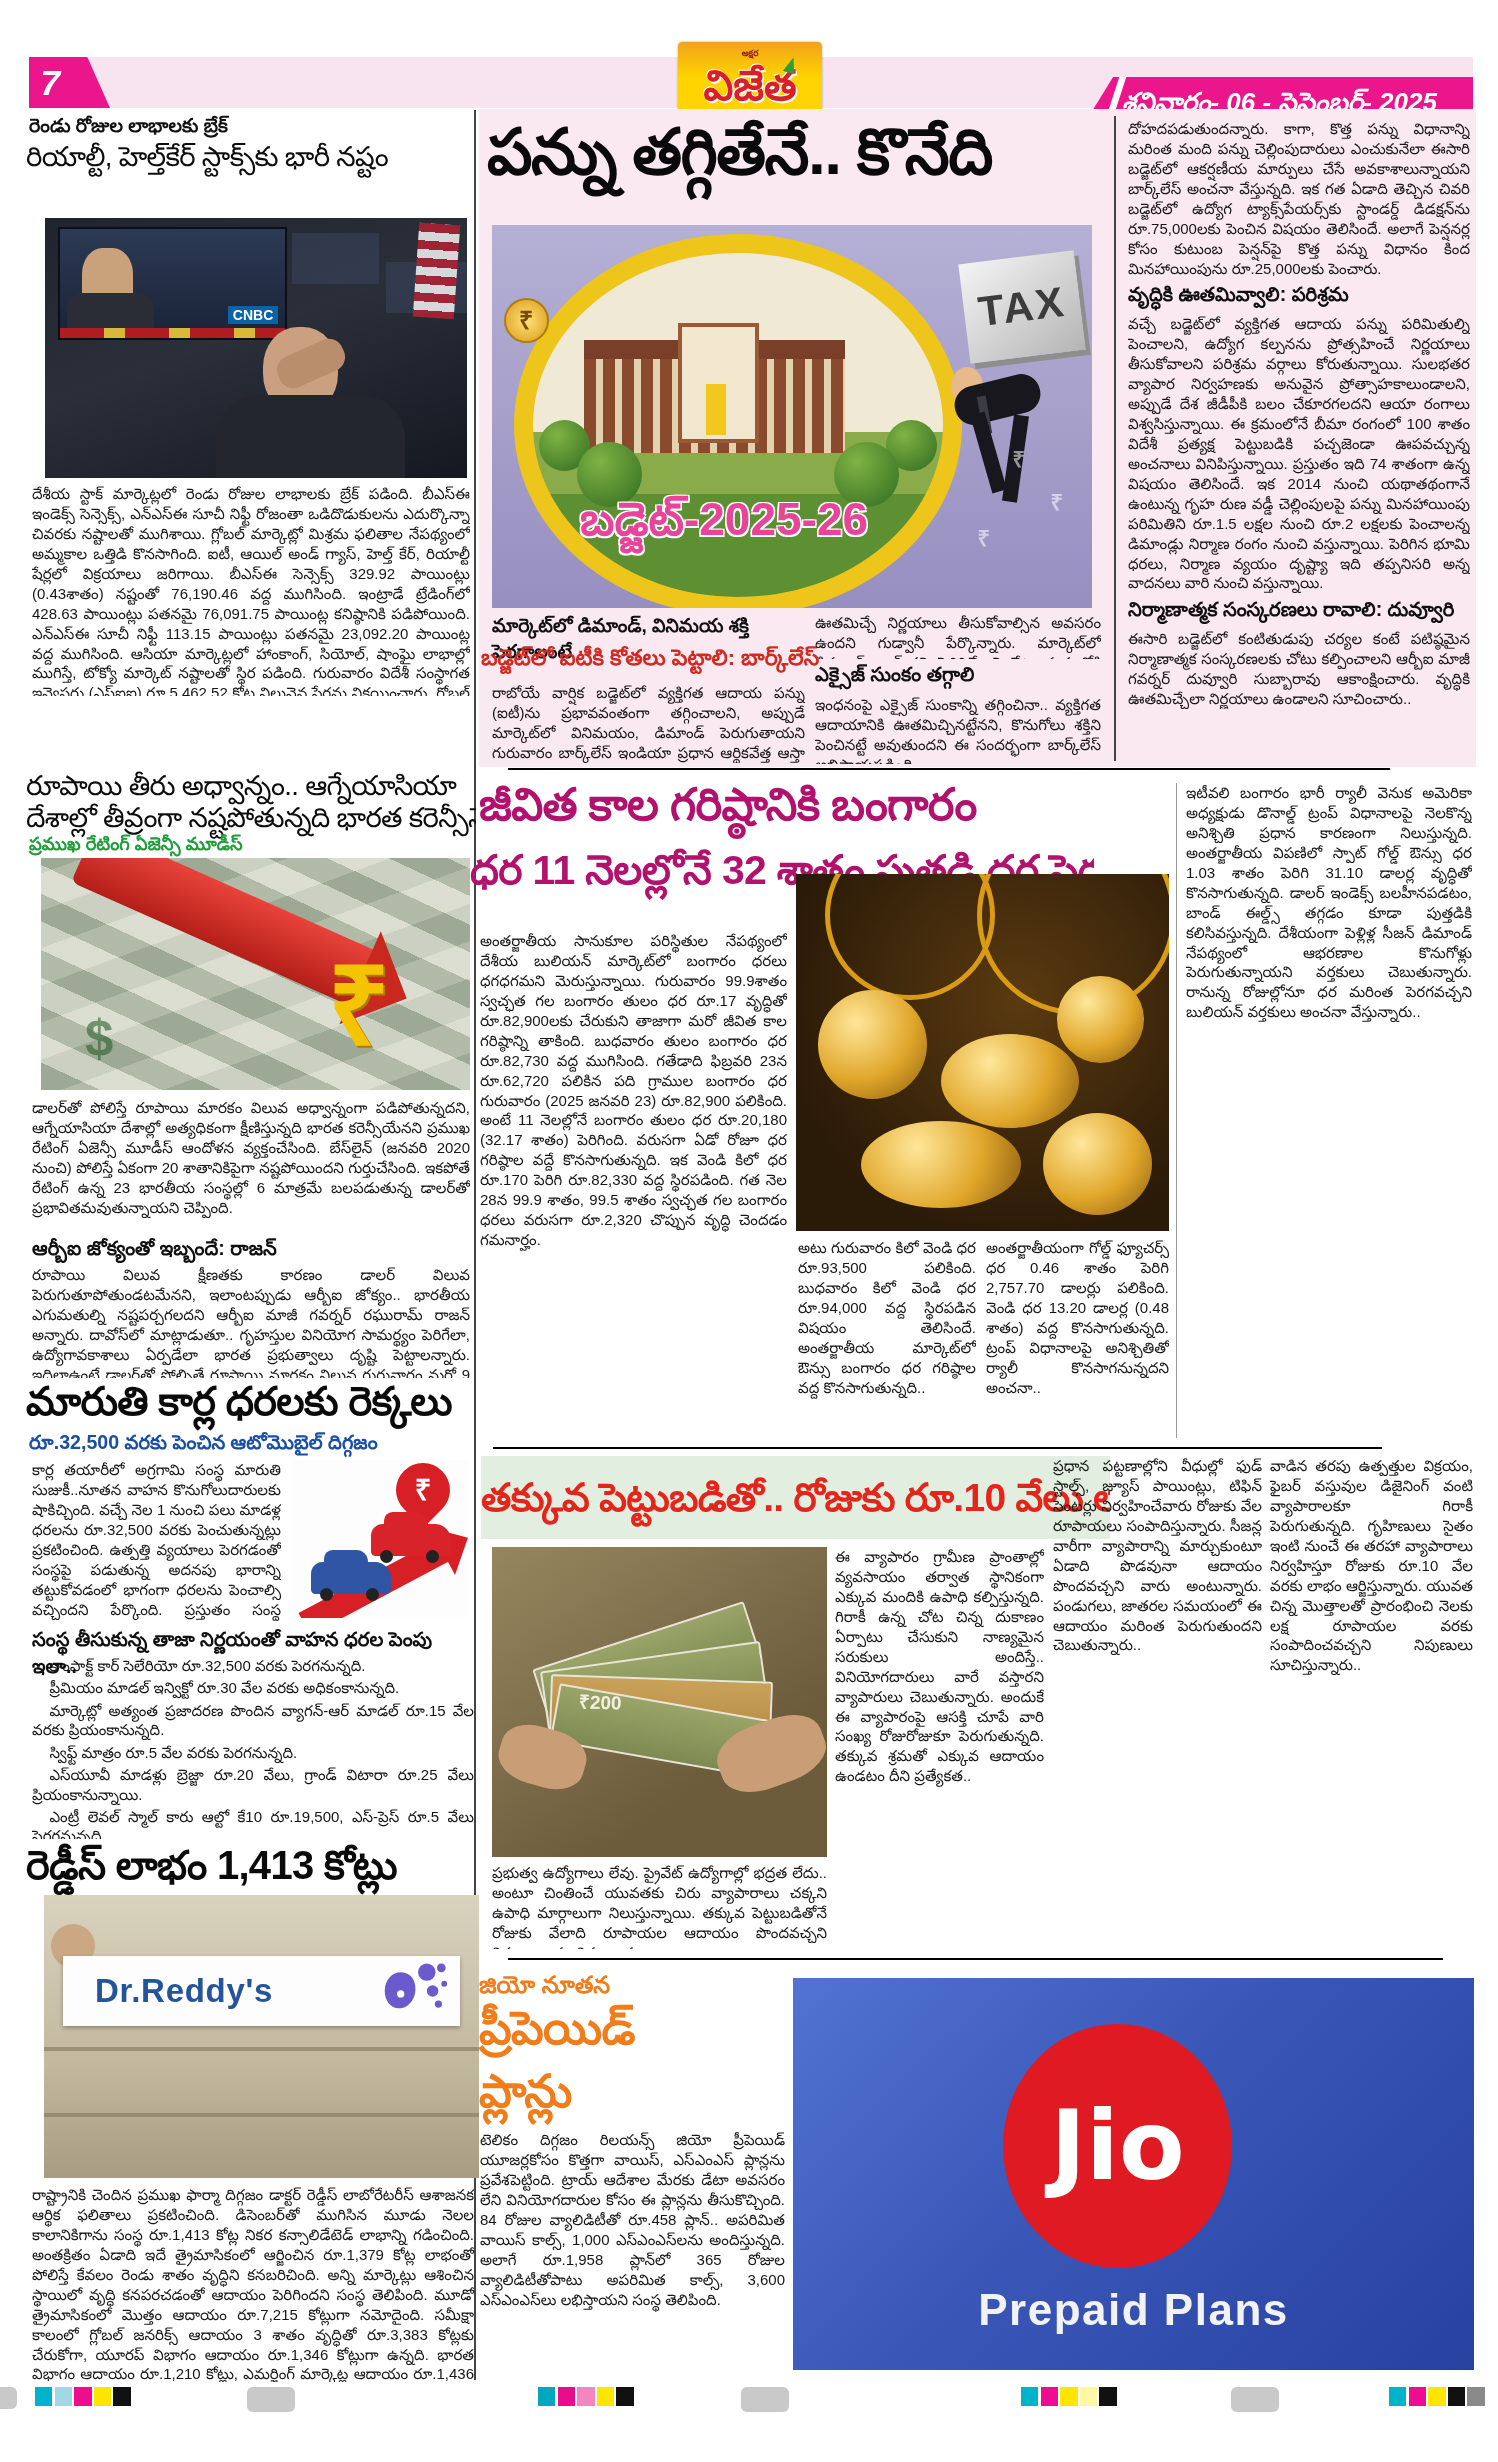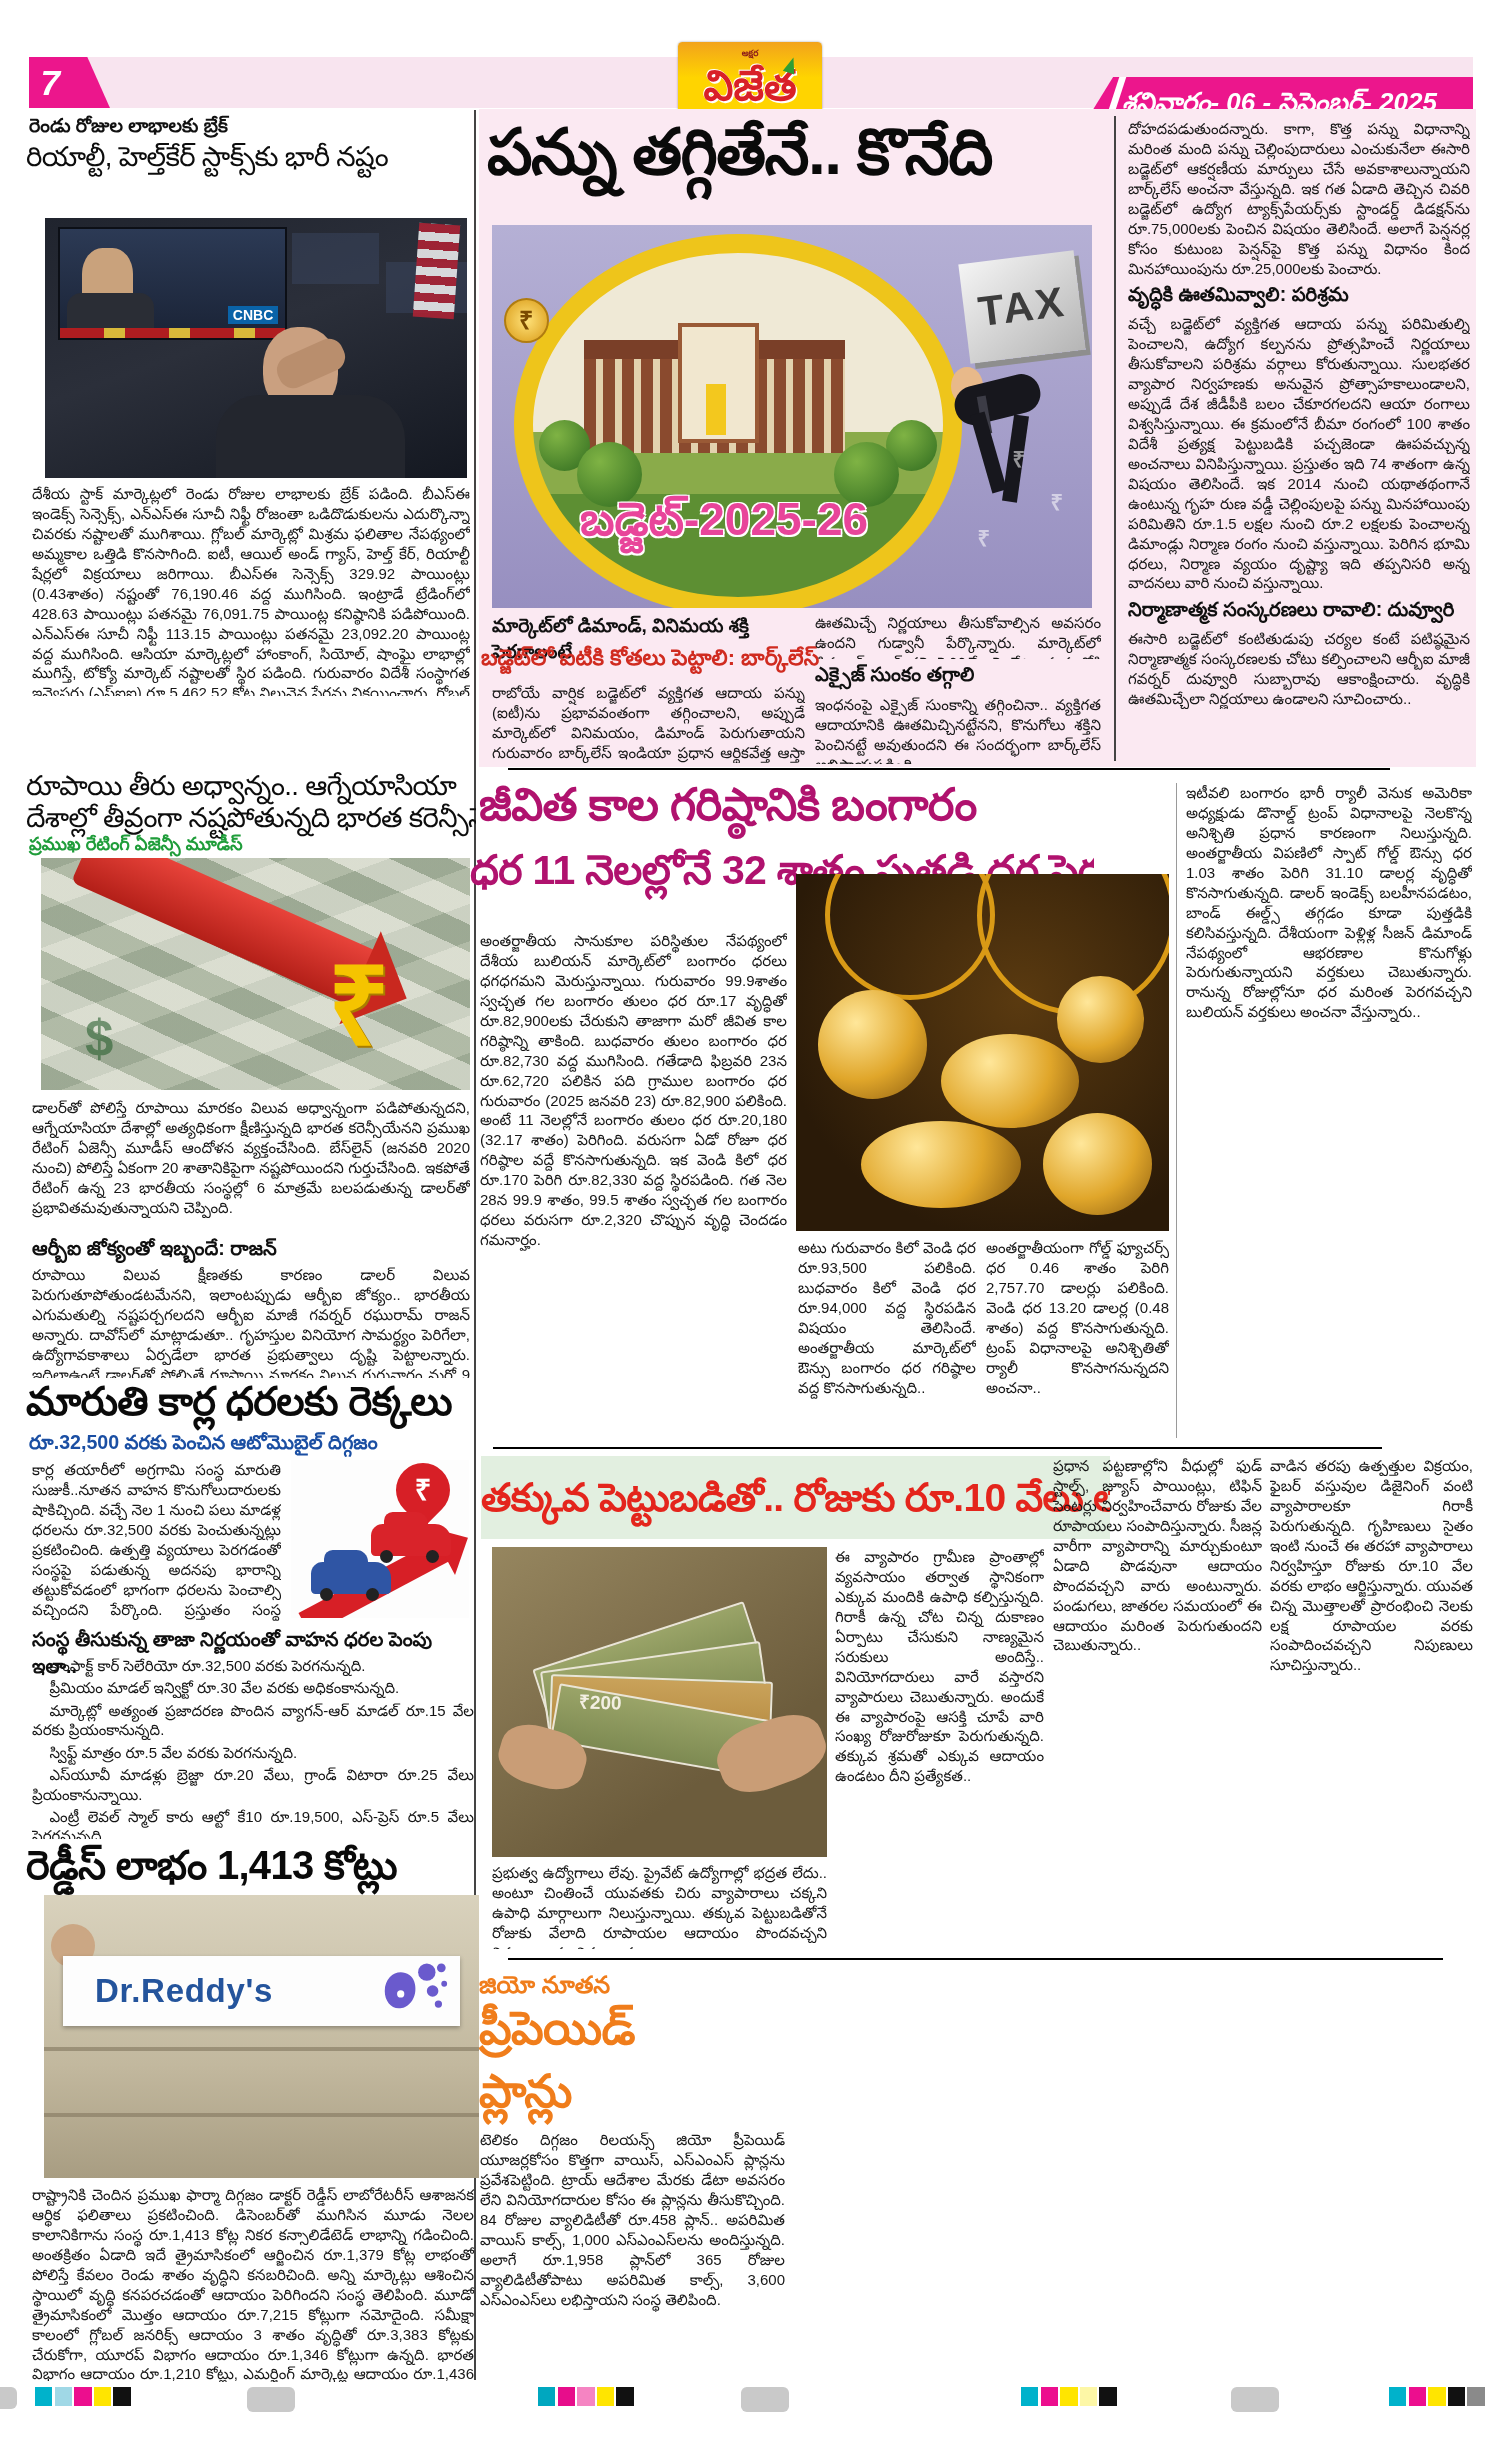"Jio" div.abs { html: none -> <div> <div><span>Jio</span></div> <div>Prepaid Plans</div> </div> }
